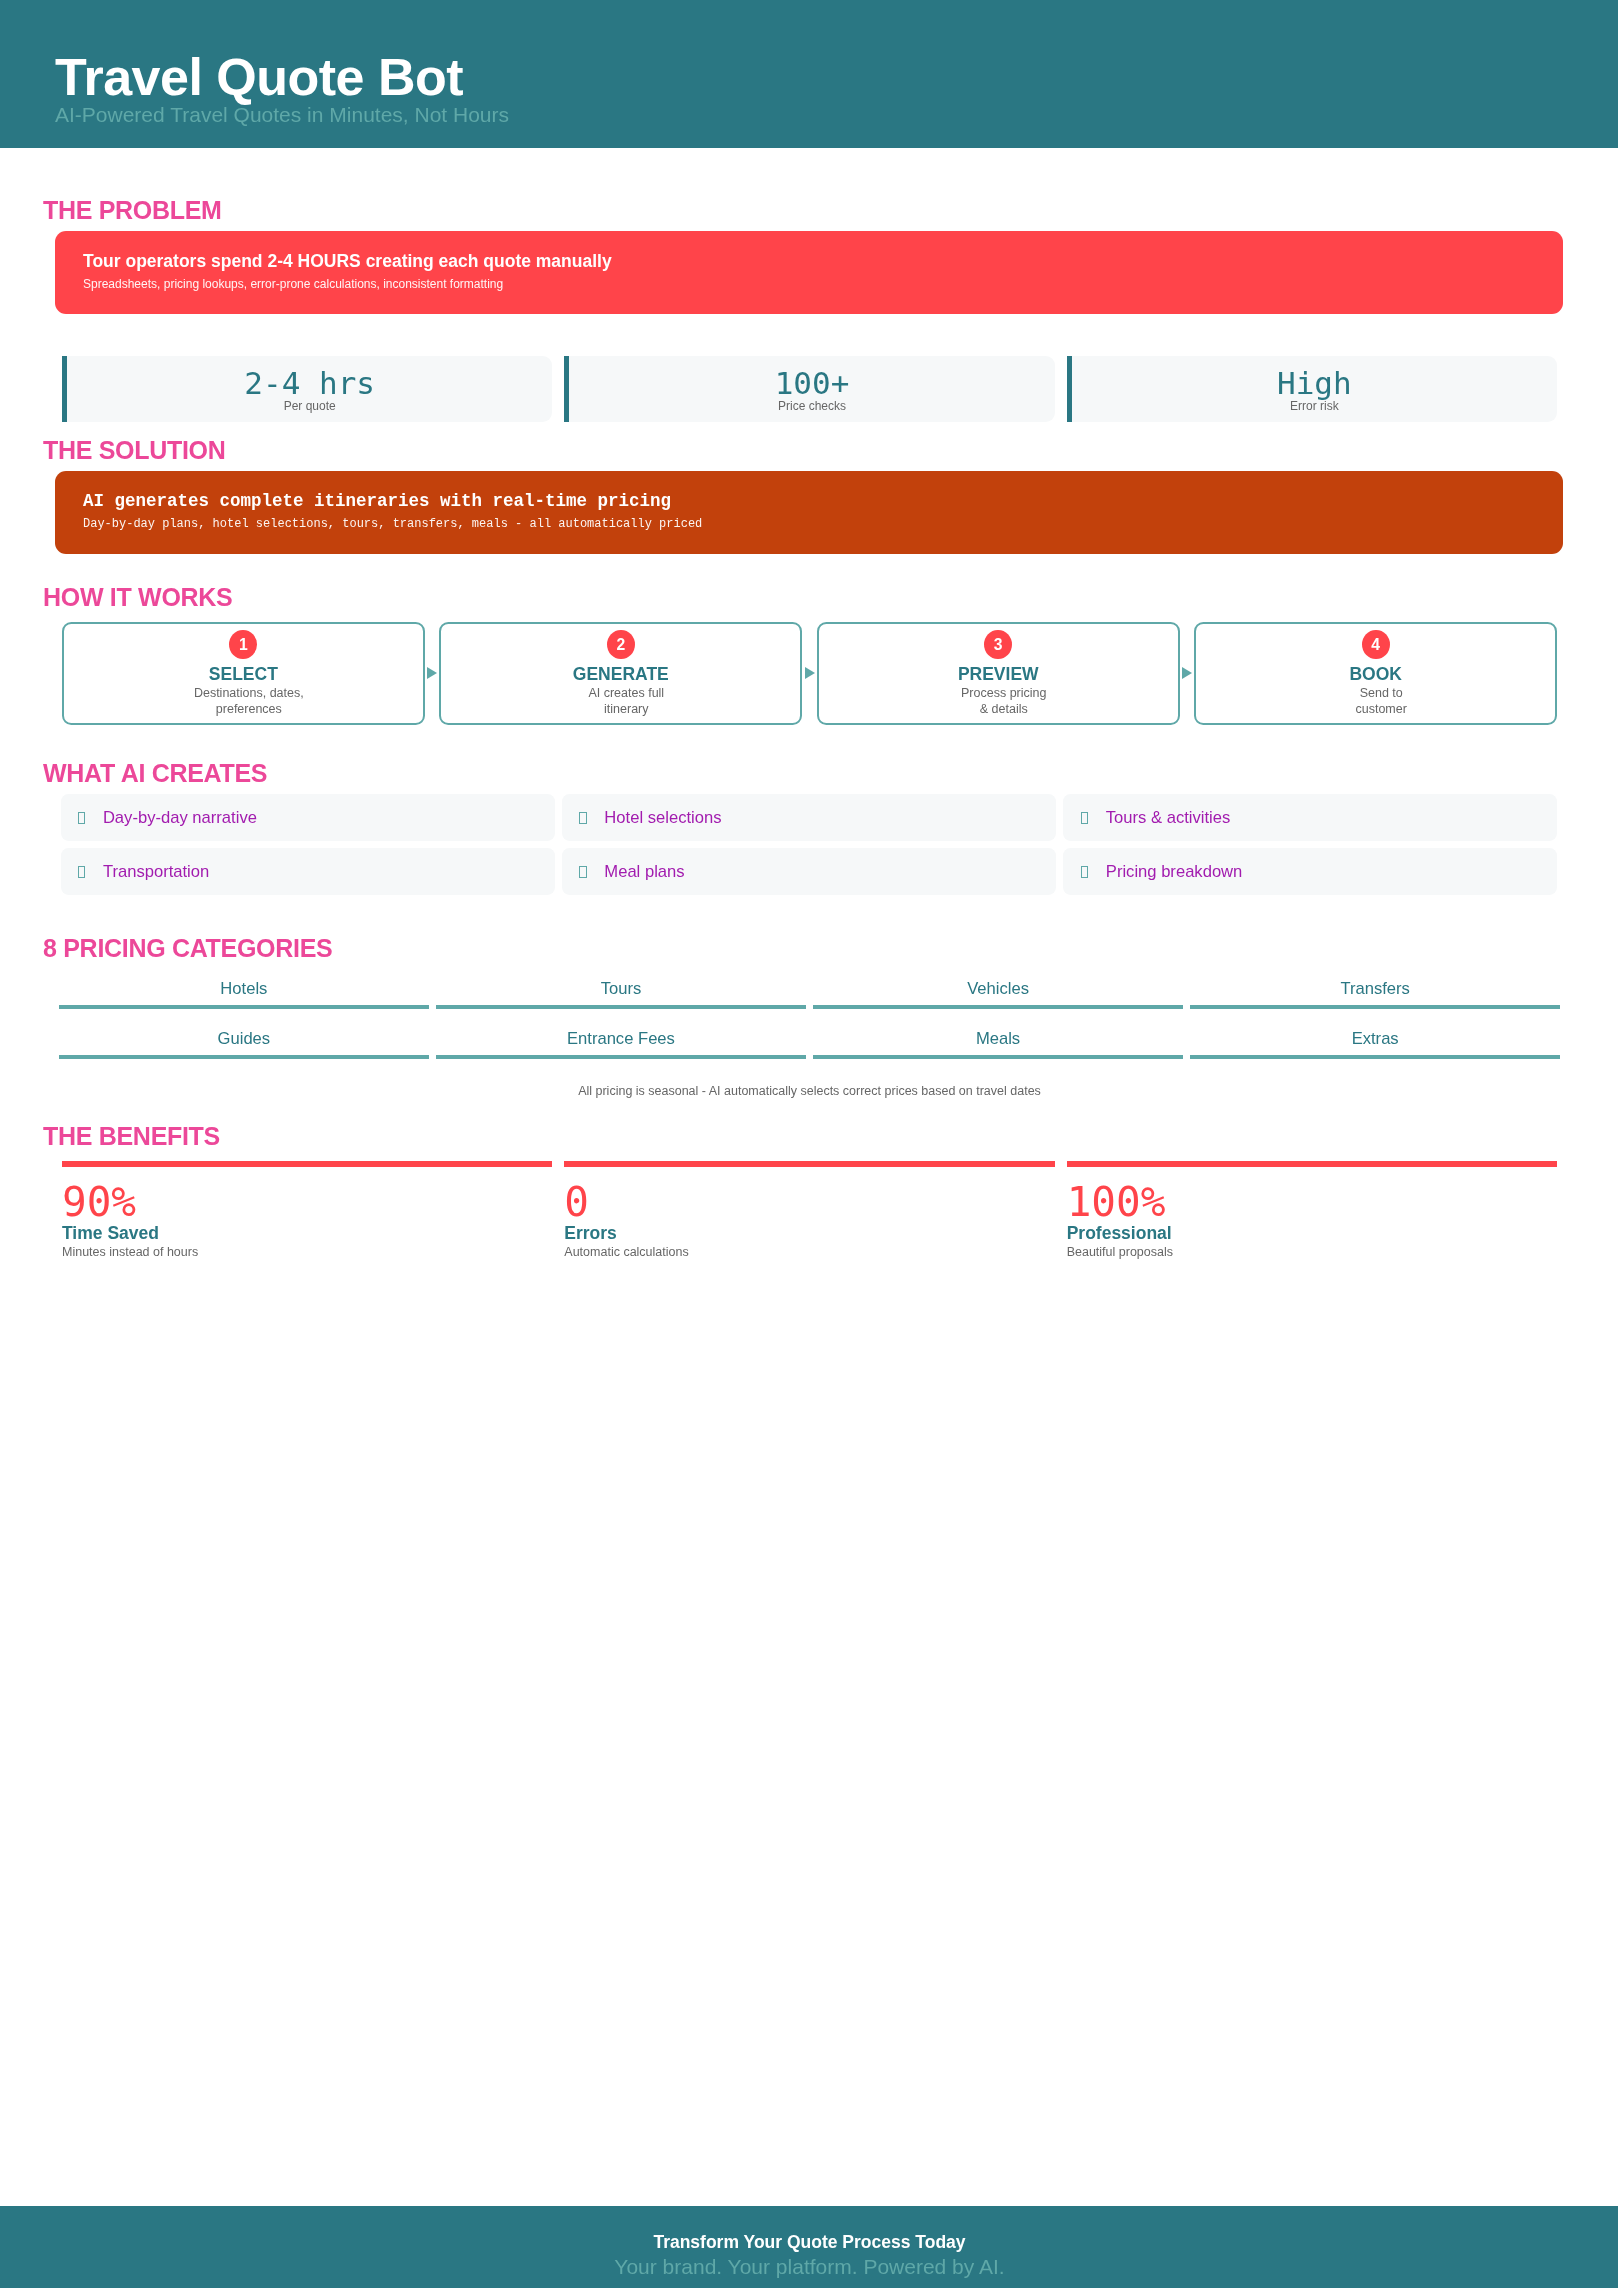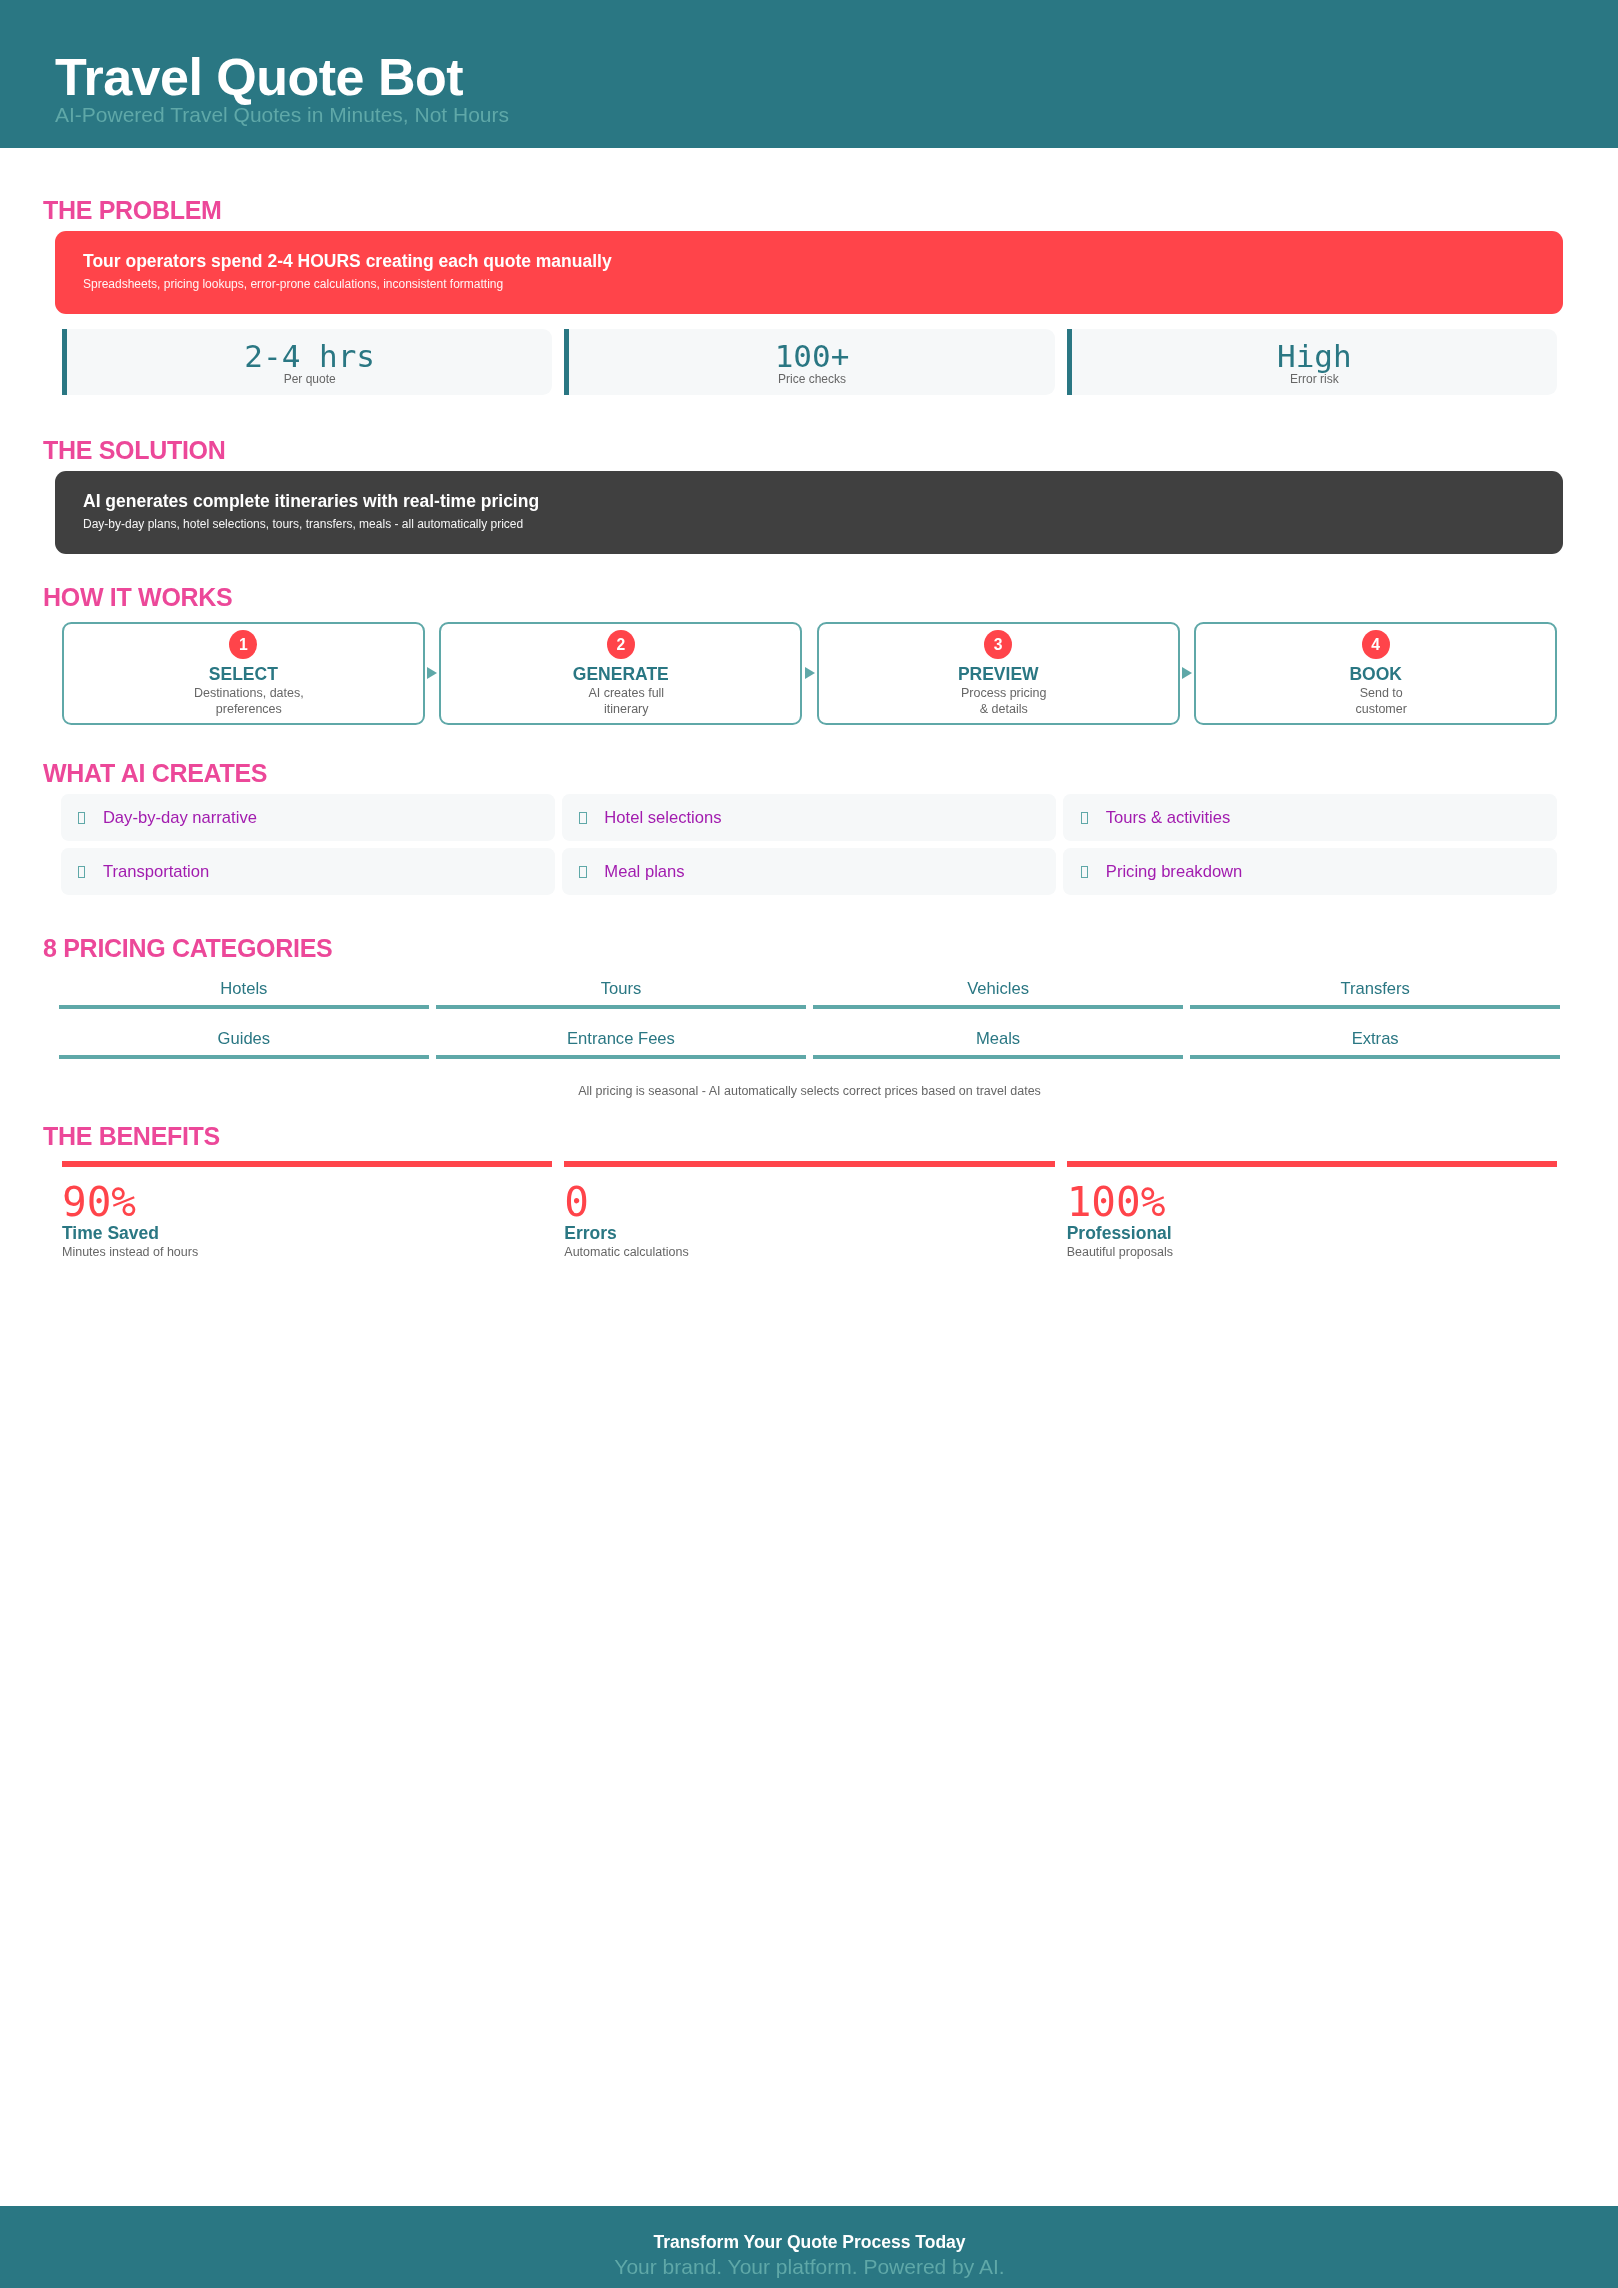"2-4 hrs" .stats { top: 329px -> 356px }
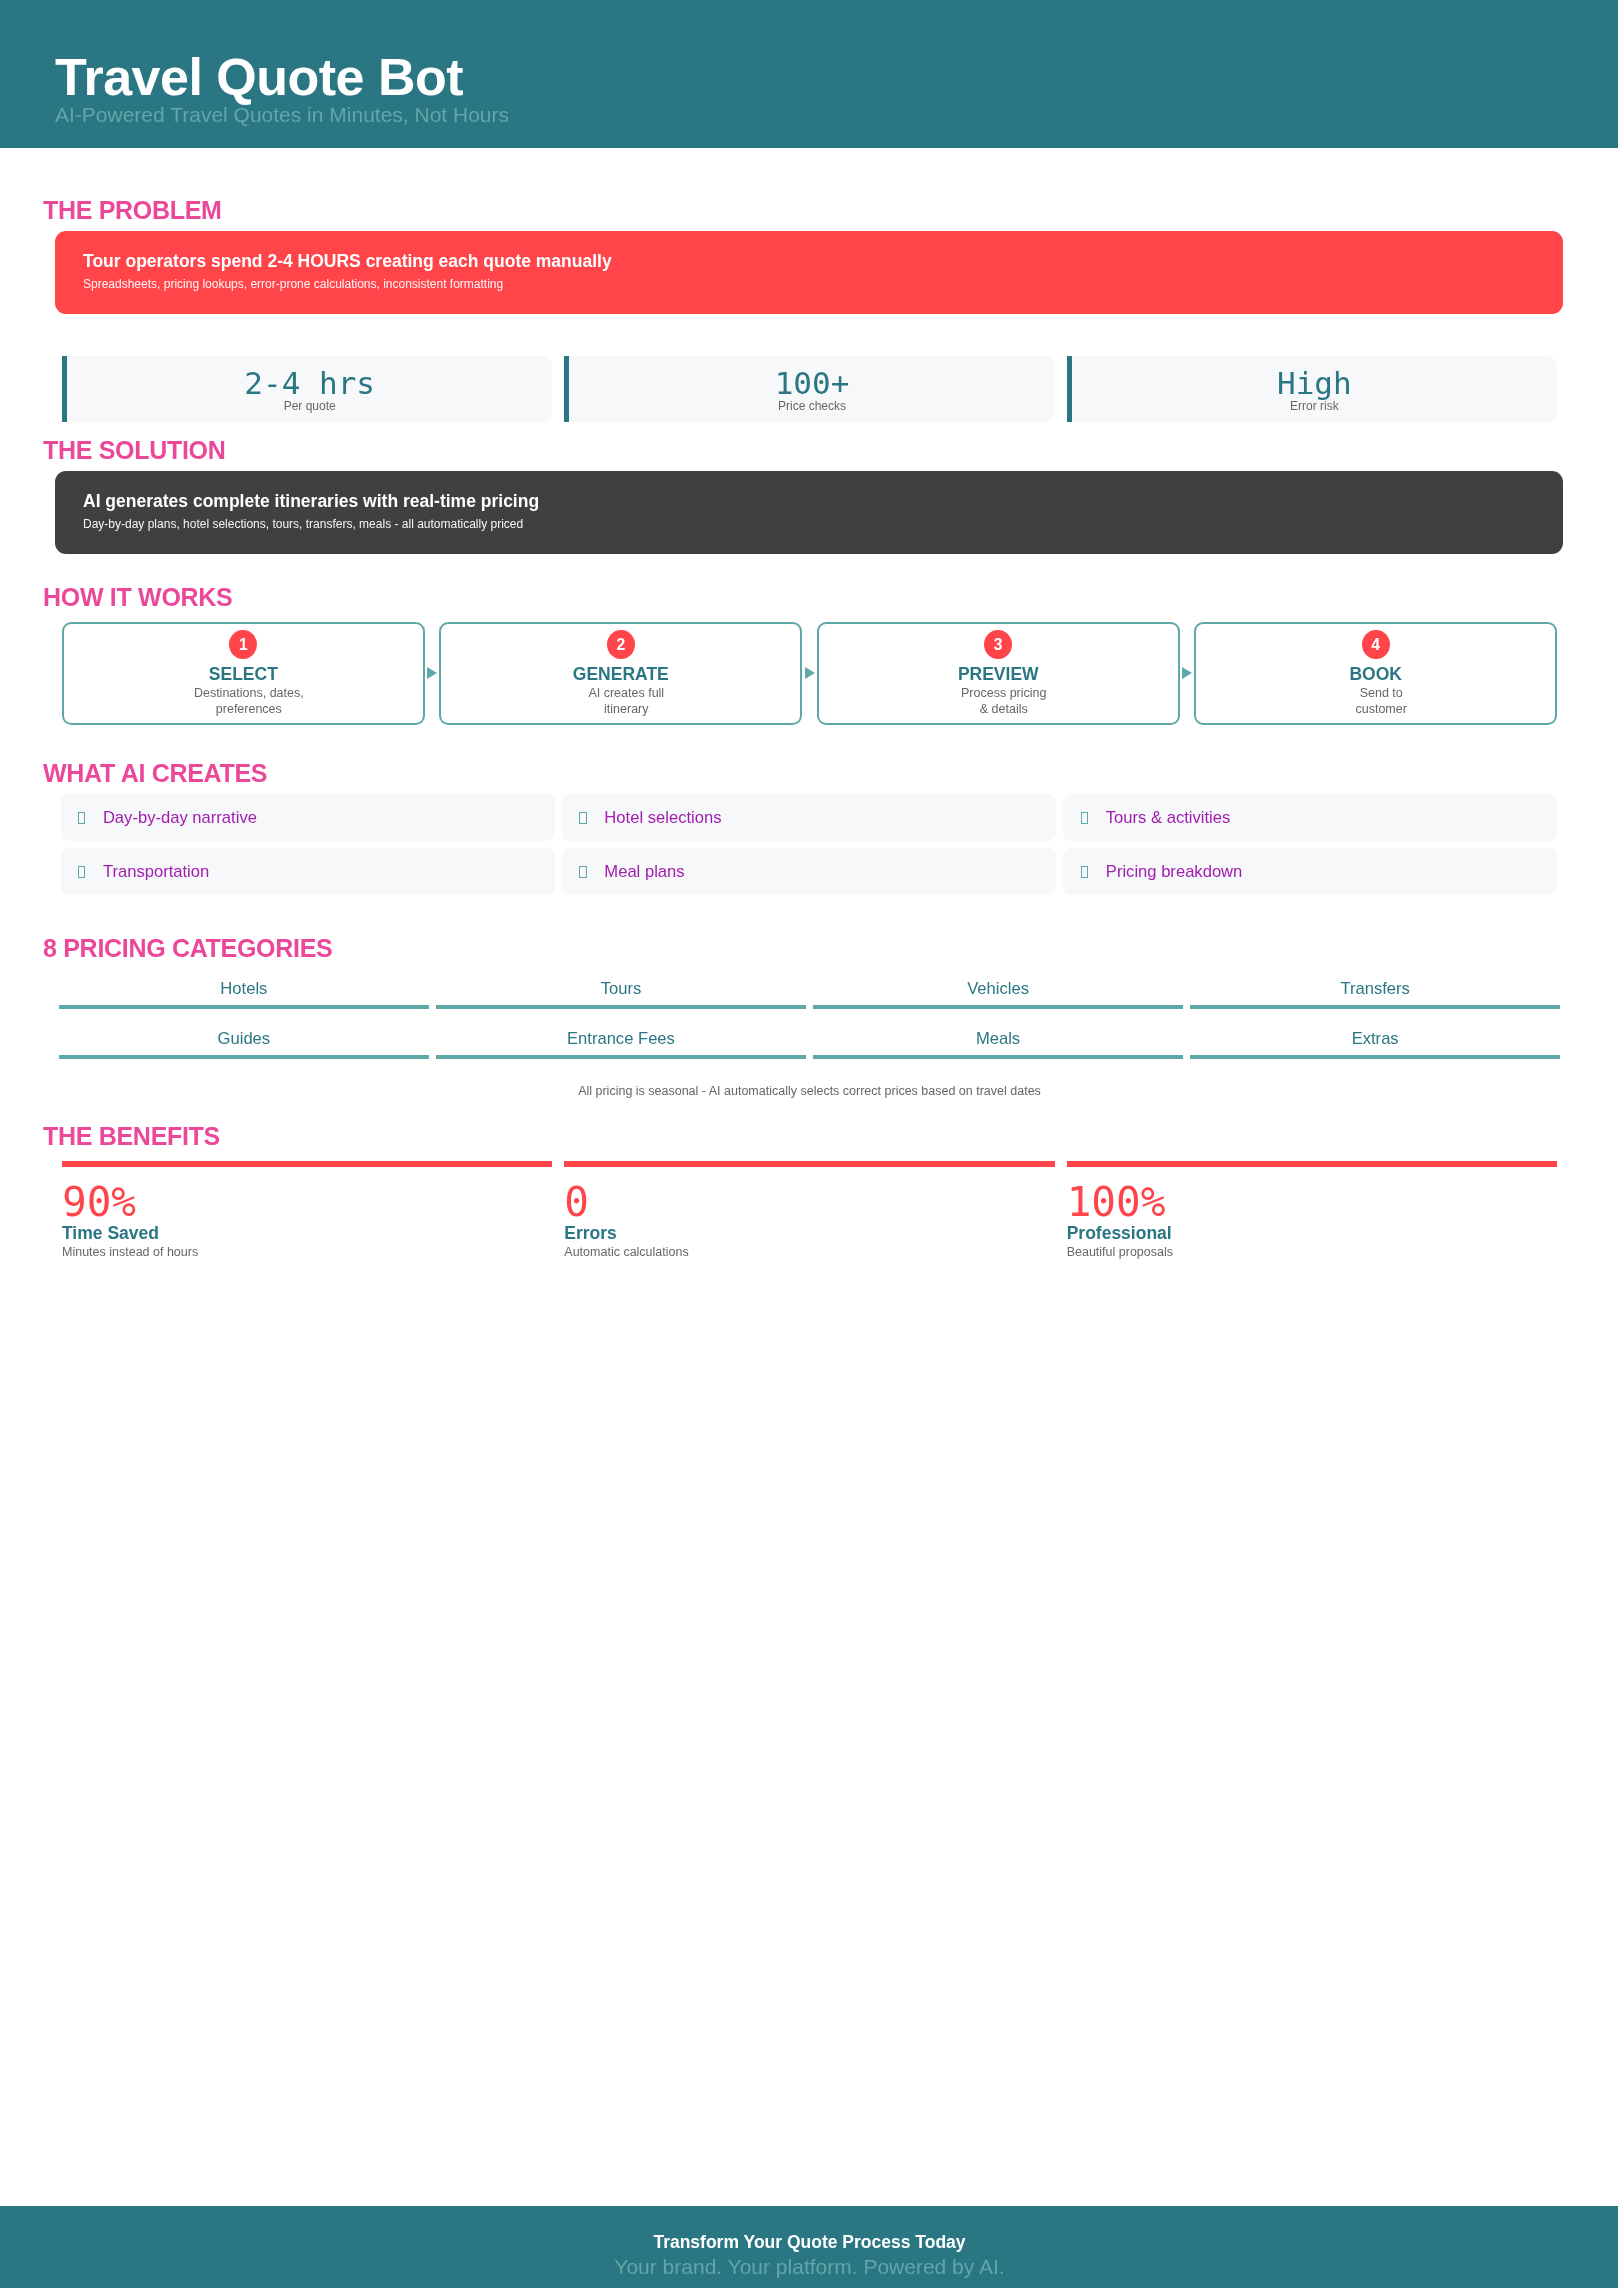"AI generates complete itineraries with" .banner.teal { background: #404040 -> #c2410c; font-family: none -> Liberation Mono, monospace }
